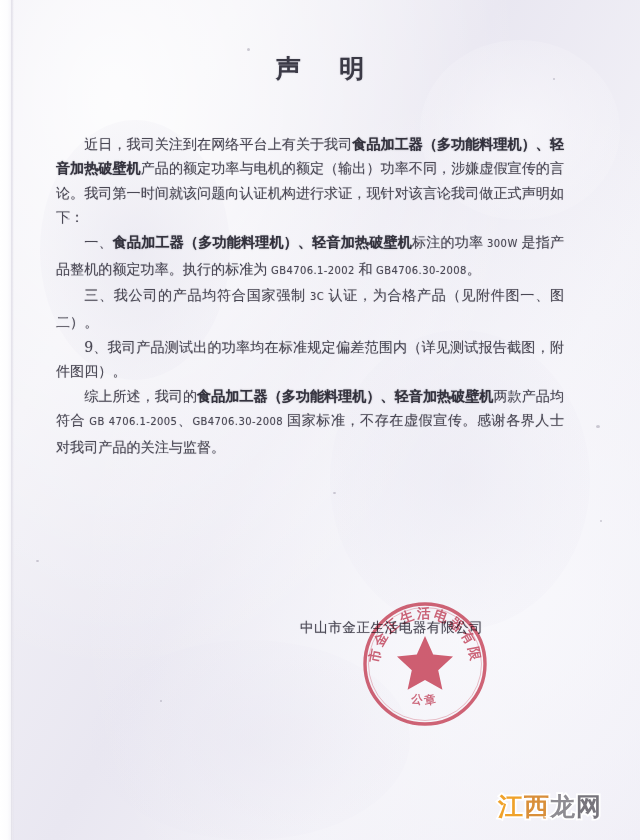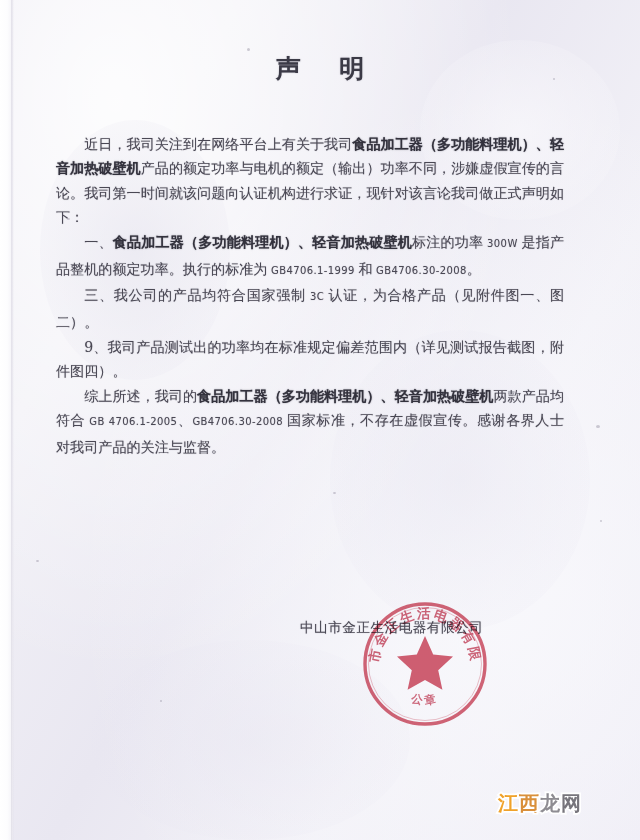"GB4706.1-1999" span.lat { text: GB4706.1-1999 -> GB4706.1-2002 }
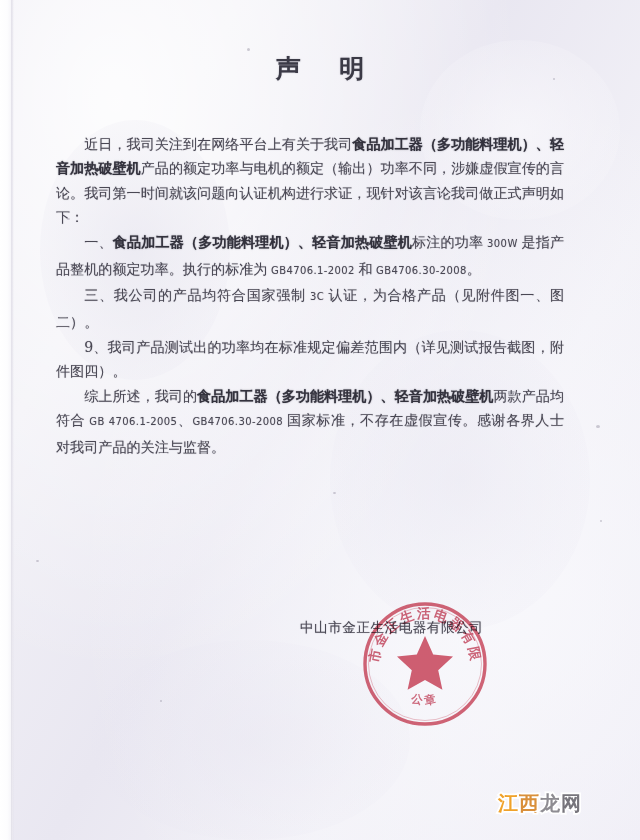"江西龙网" .watermark { font-size: 20px -> 25px }
